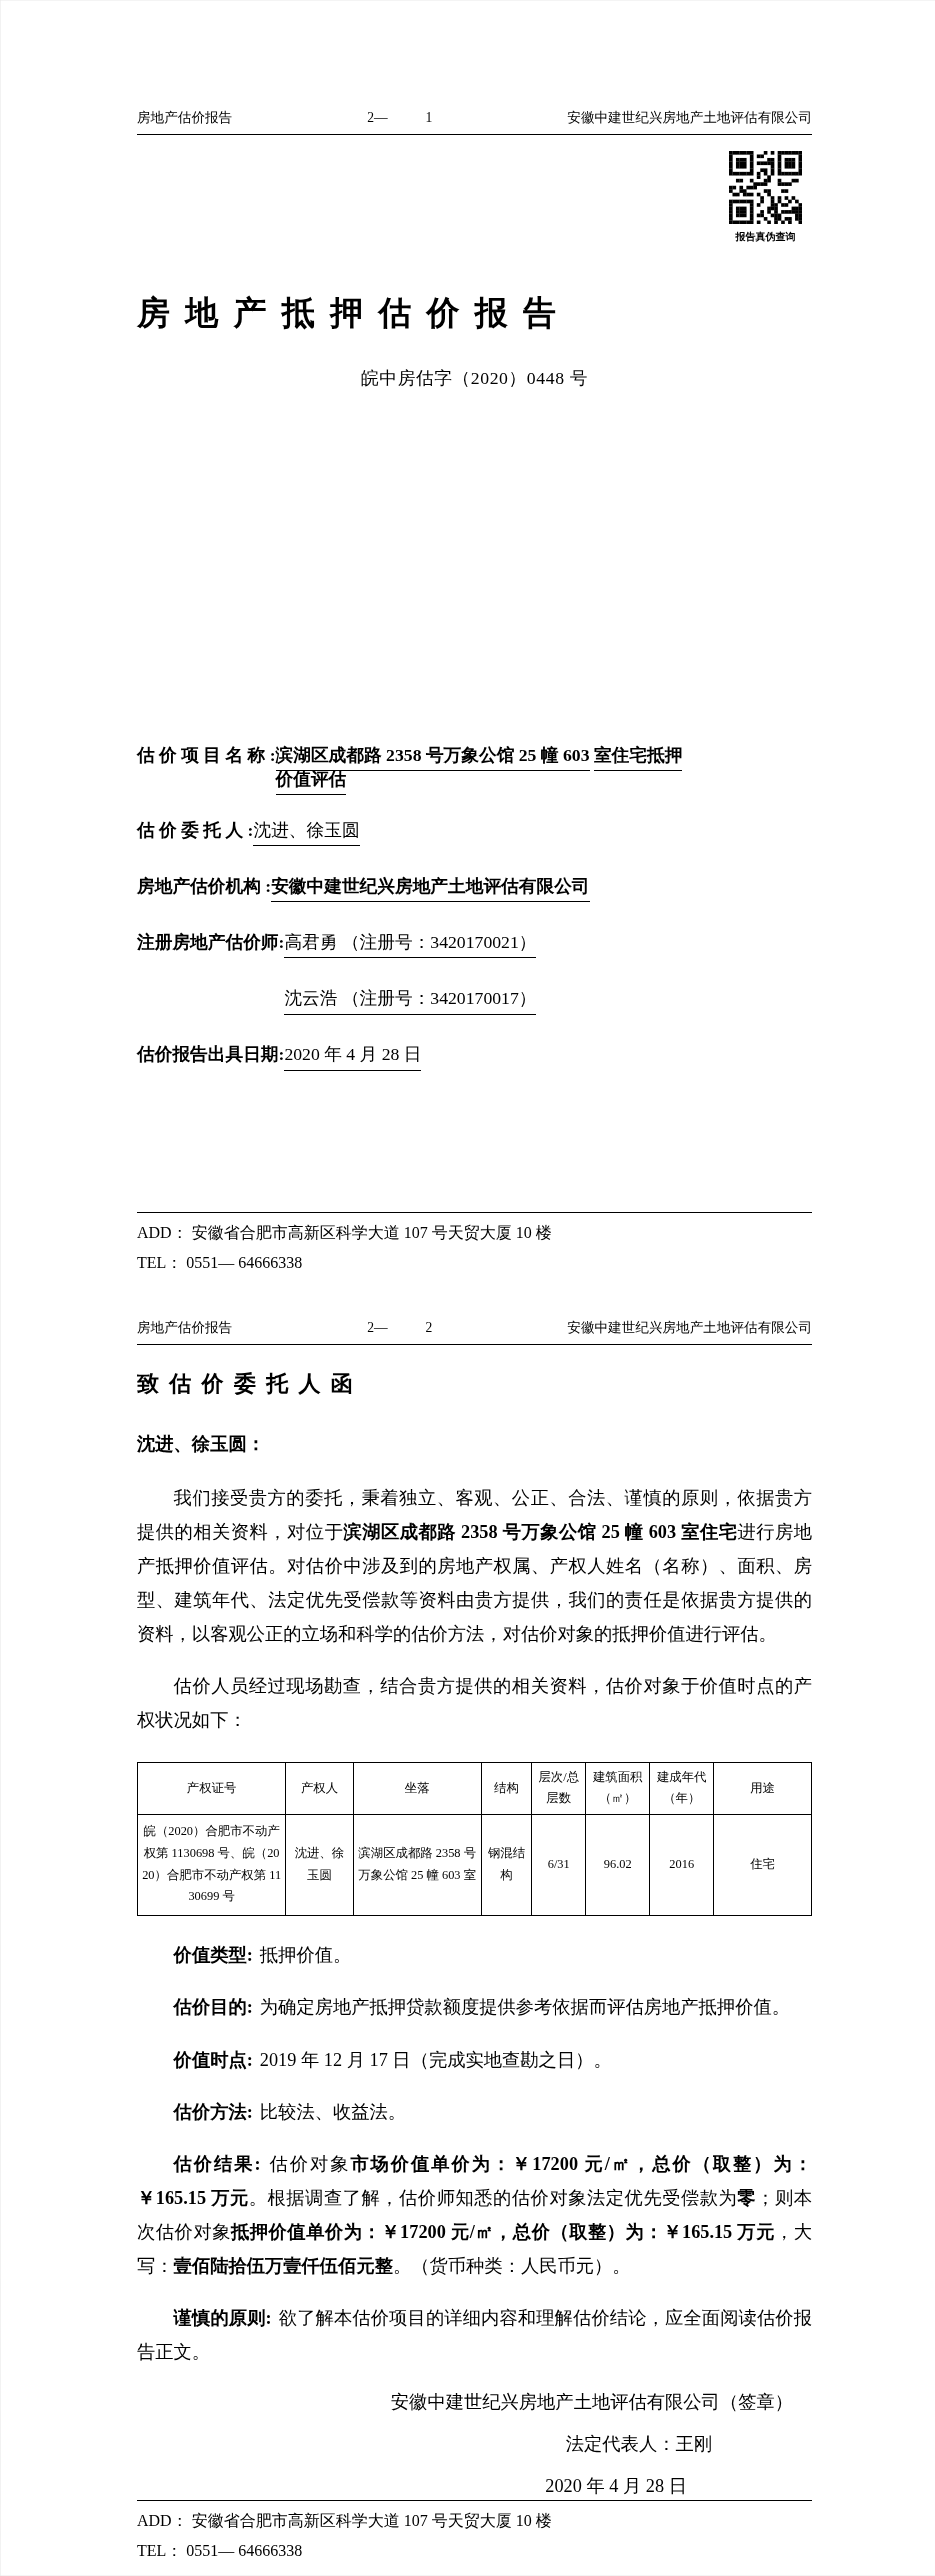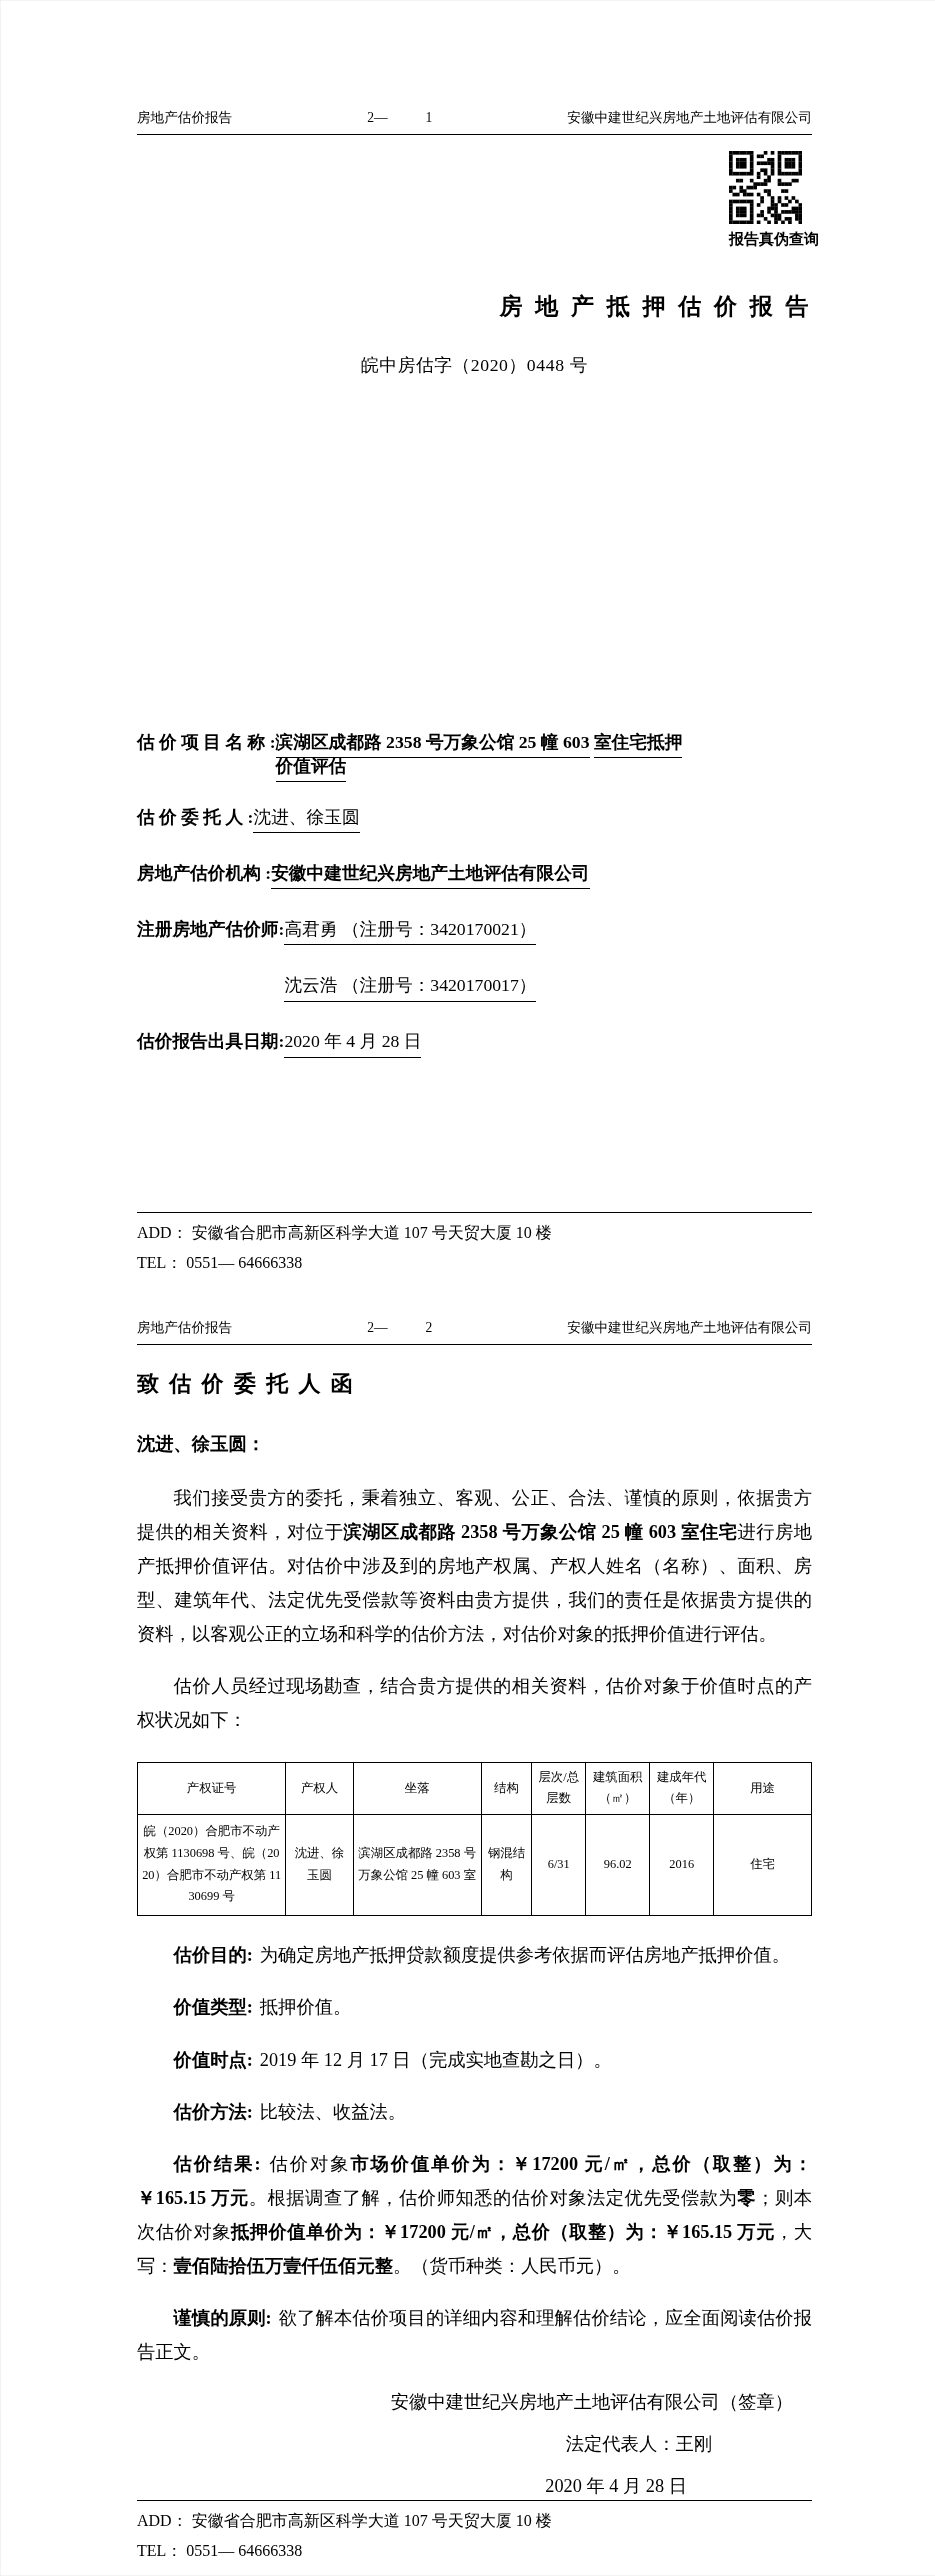"报告真伪查询" .qr-caption { font-size: 15px -> 10px }
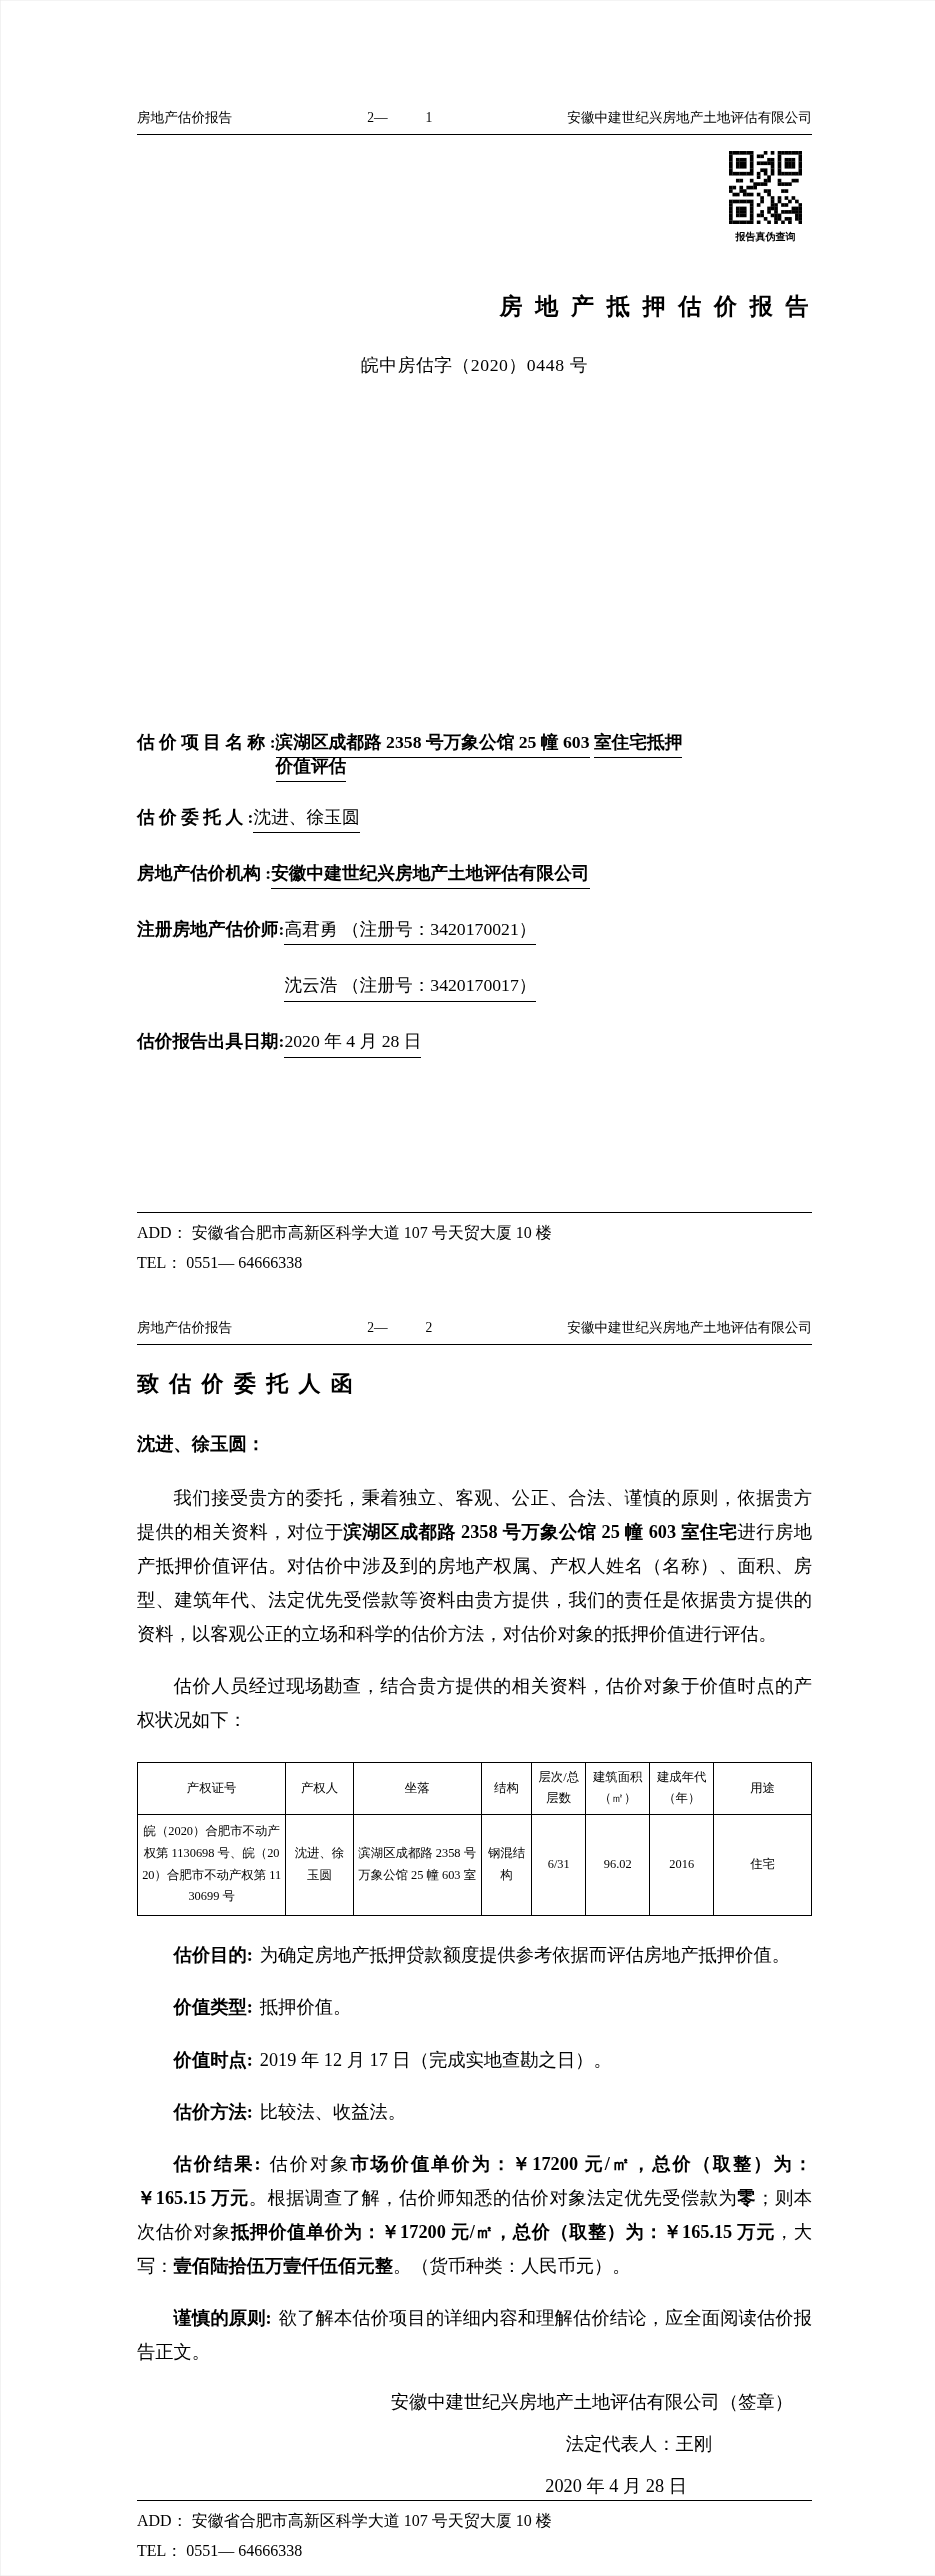"房 地 产 抵 押" .cover-title { font-size: 23px -> 33px; text-align: right -> left }
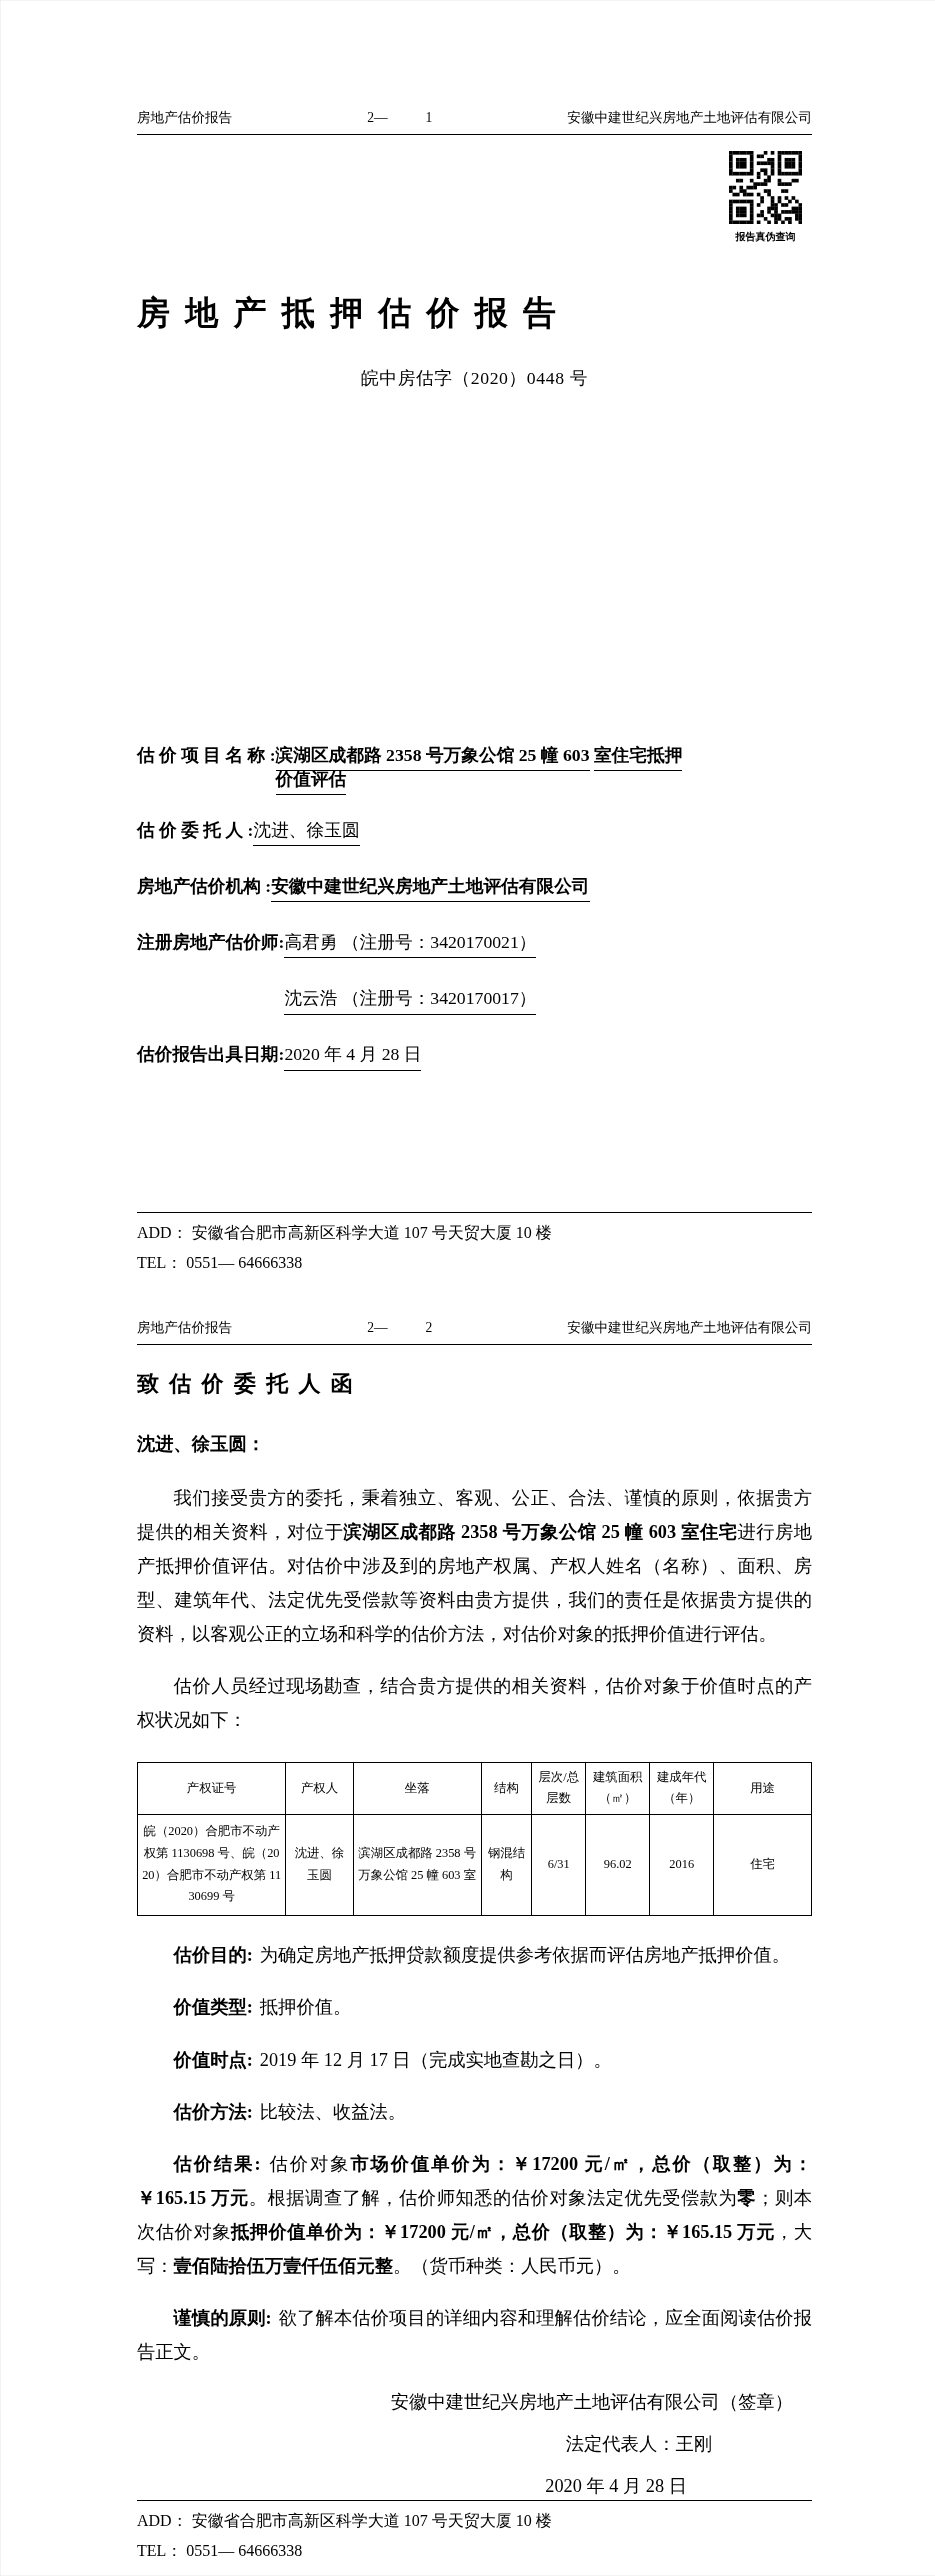"估价目的: 为确定房地产抵押贷款额度提供参考依据而评估房地产抵押价值。" p.item { order: before "价值类型: 抵押价值。" -> after "价值类型: 抵押价值。" }
